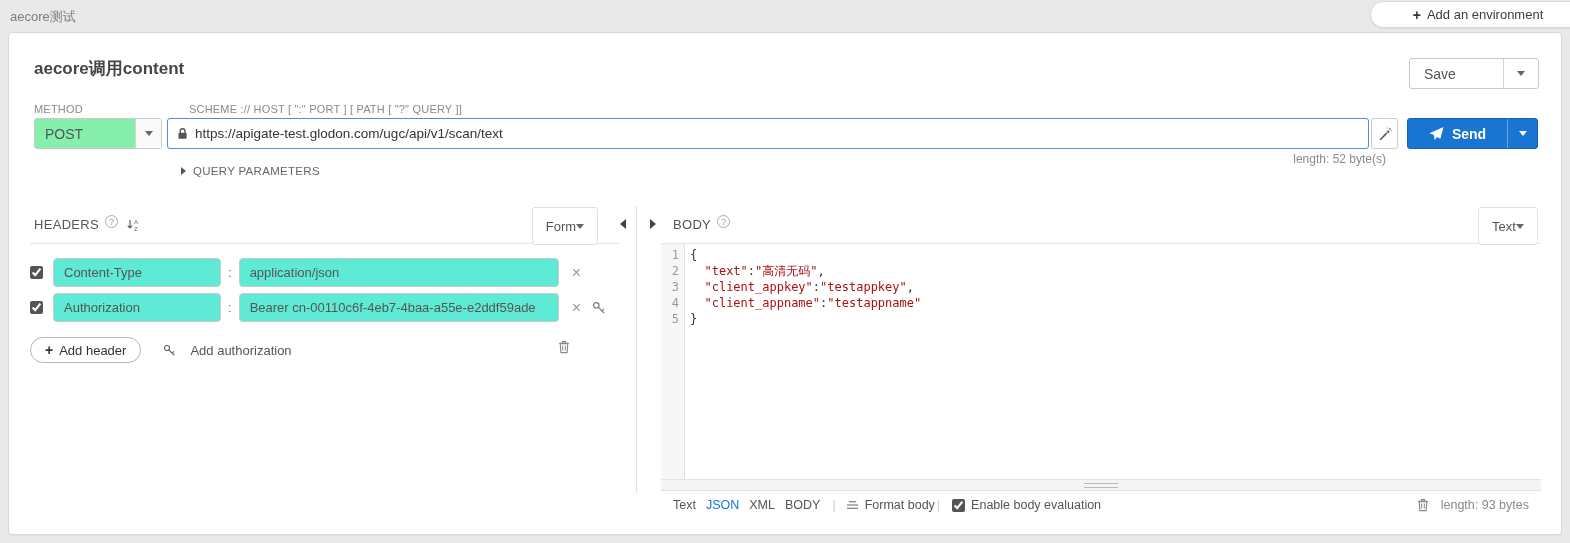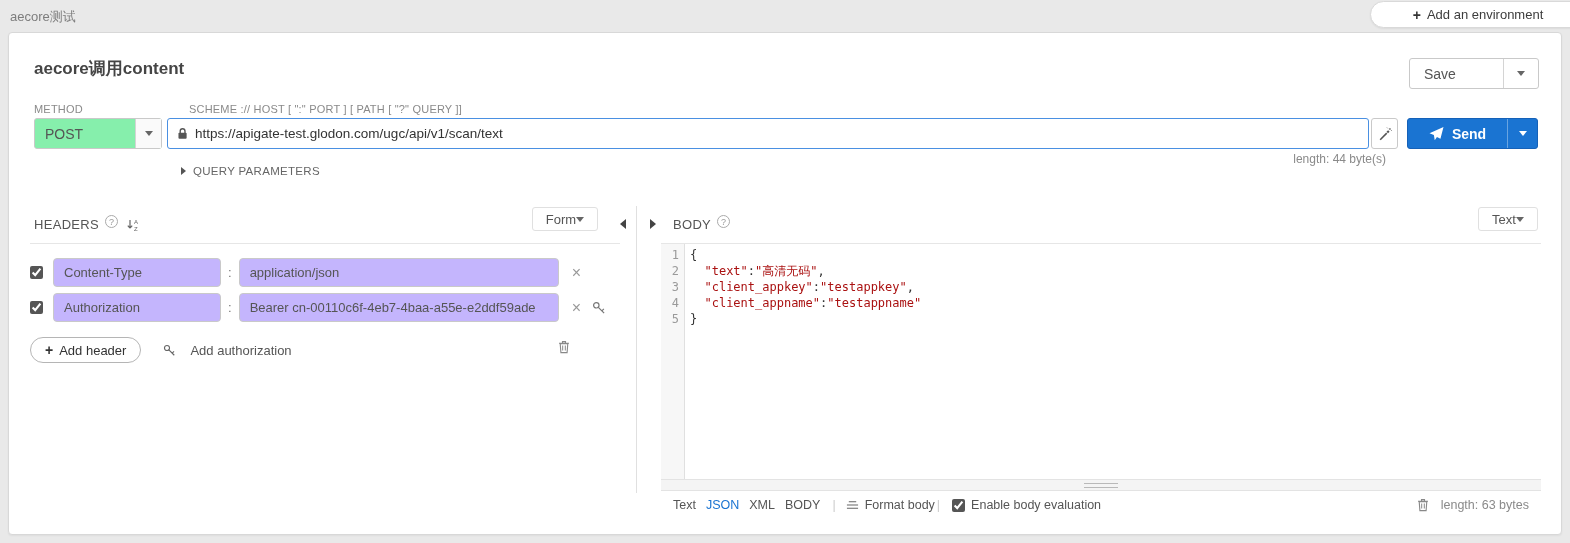"length: 44 byte(s)" div.url-length { text: 44 -> 52 }
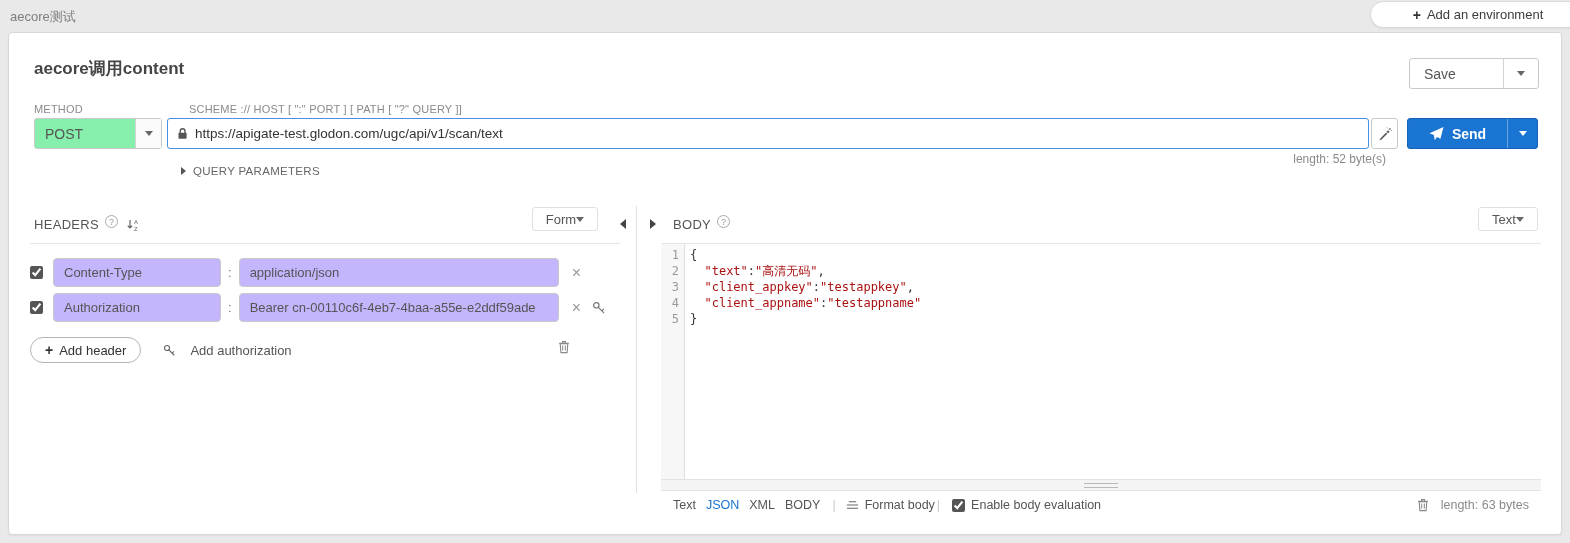"Form" .bar-dropdown { height: 24px -> 38px }
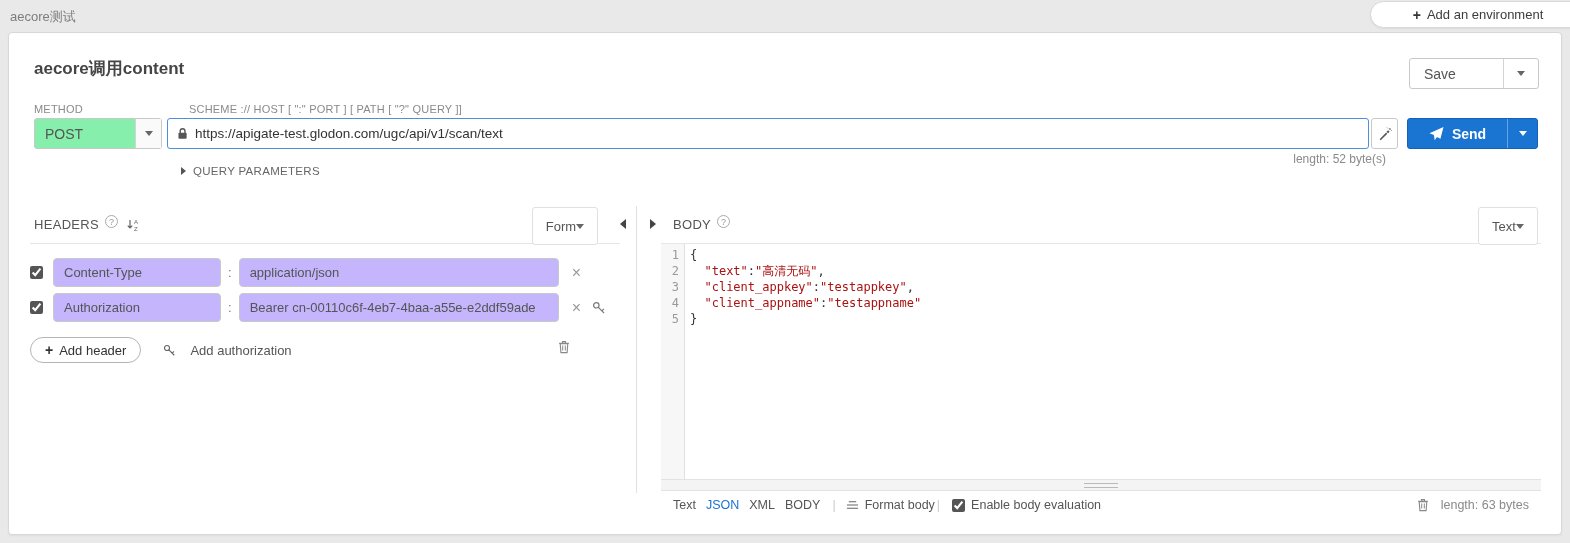"Content-Type" .hdr-input { background: #c4b5fd -> #5eead4 }
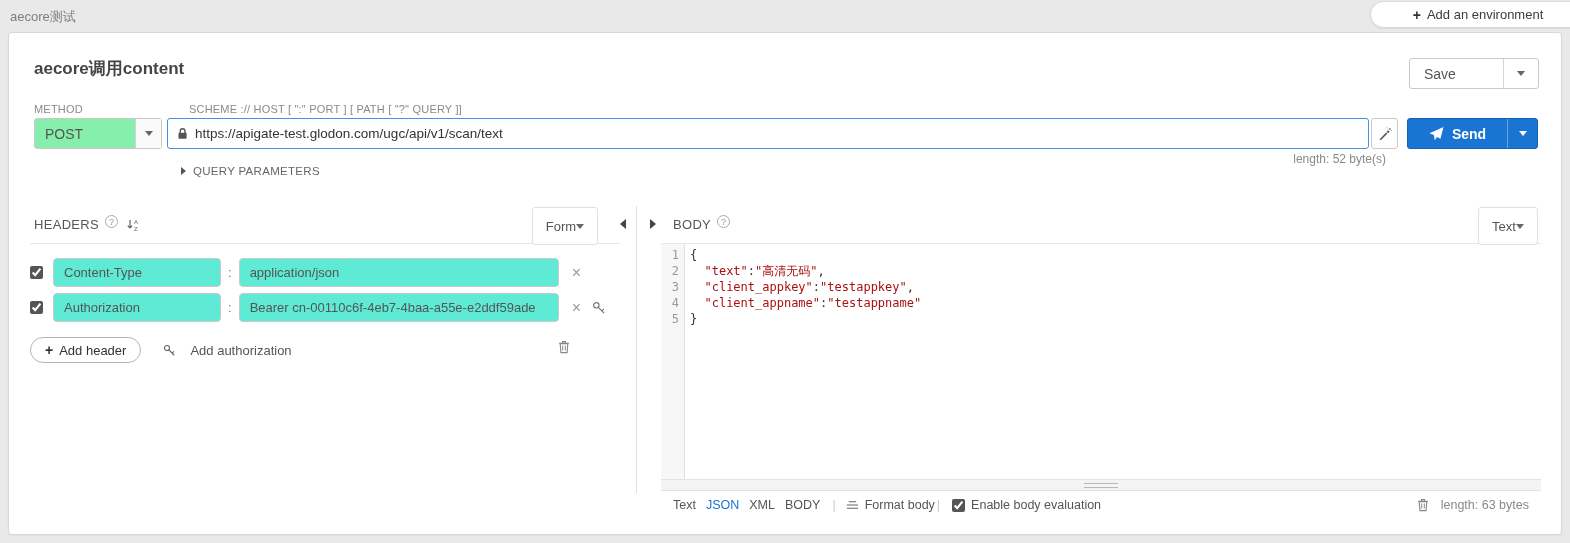"length: 63 bytes" span.body-length { text: 63 -> 93 }
